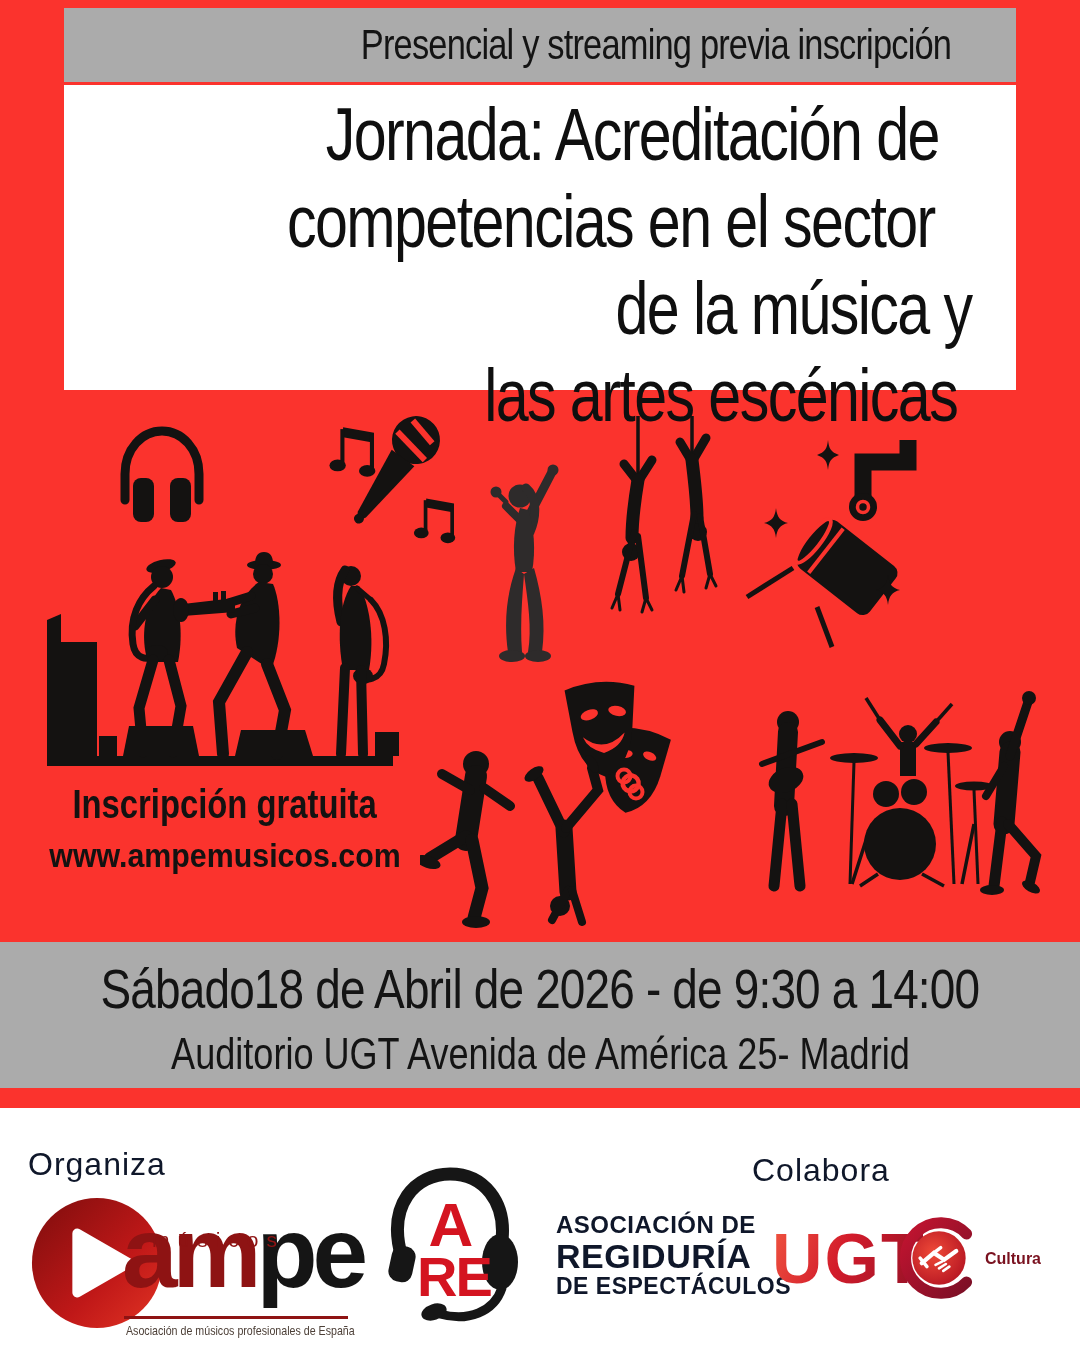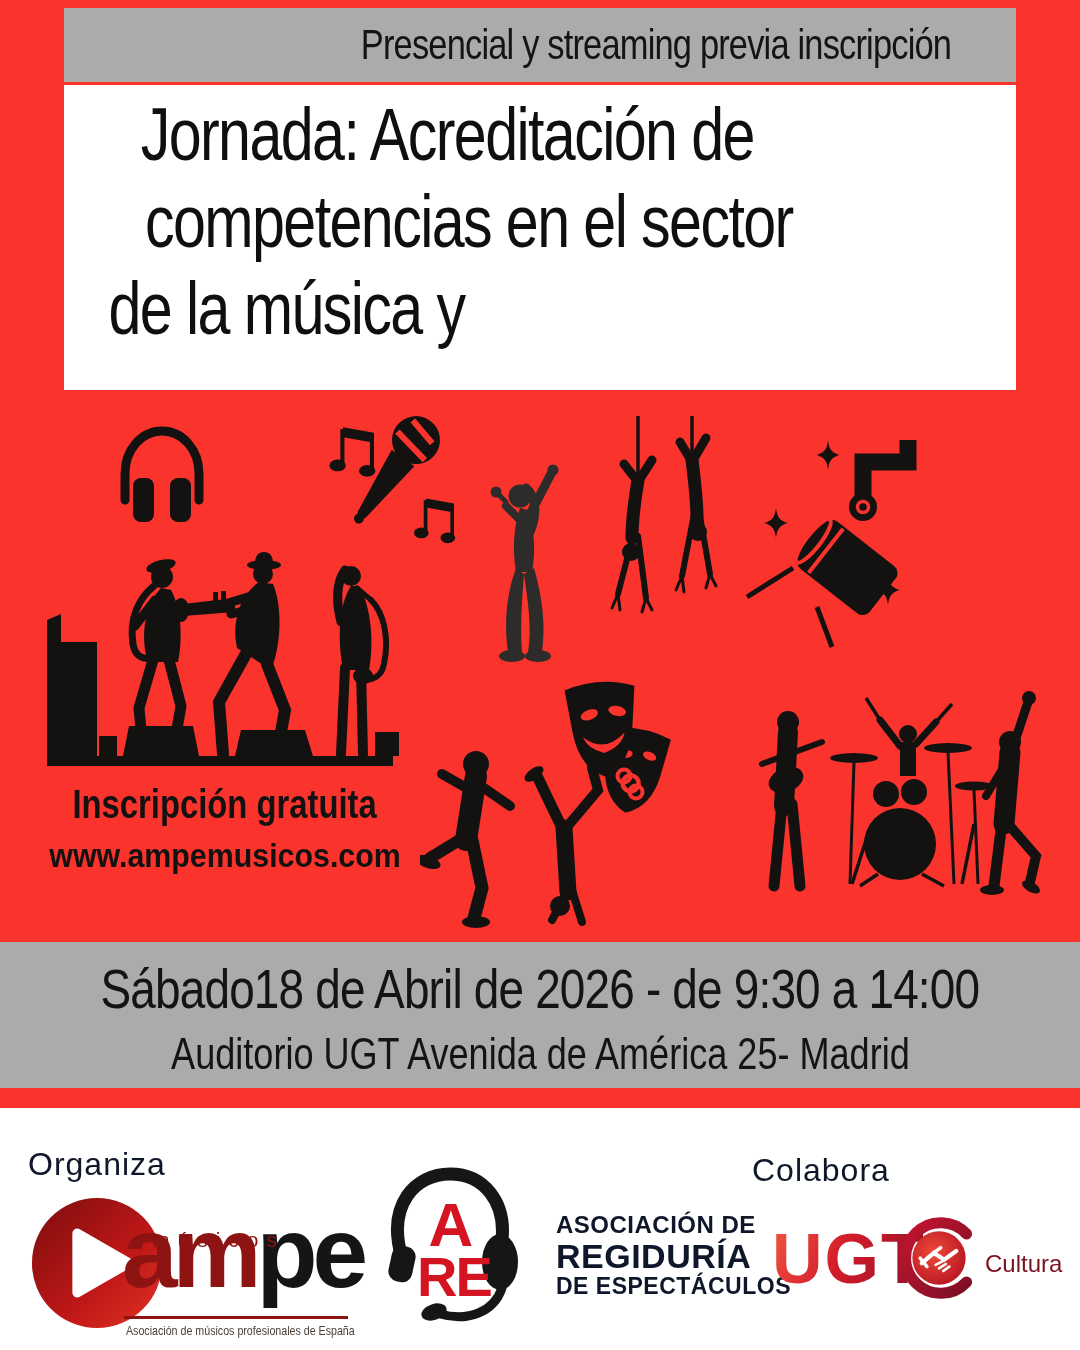"Jornada: Acreditación de" .title-box { text-align: left -> right }
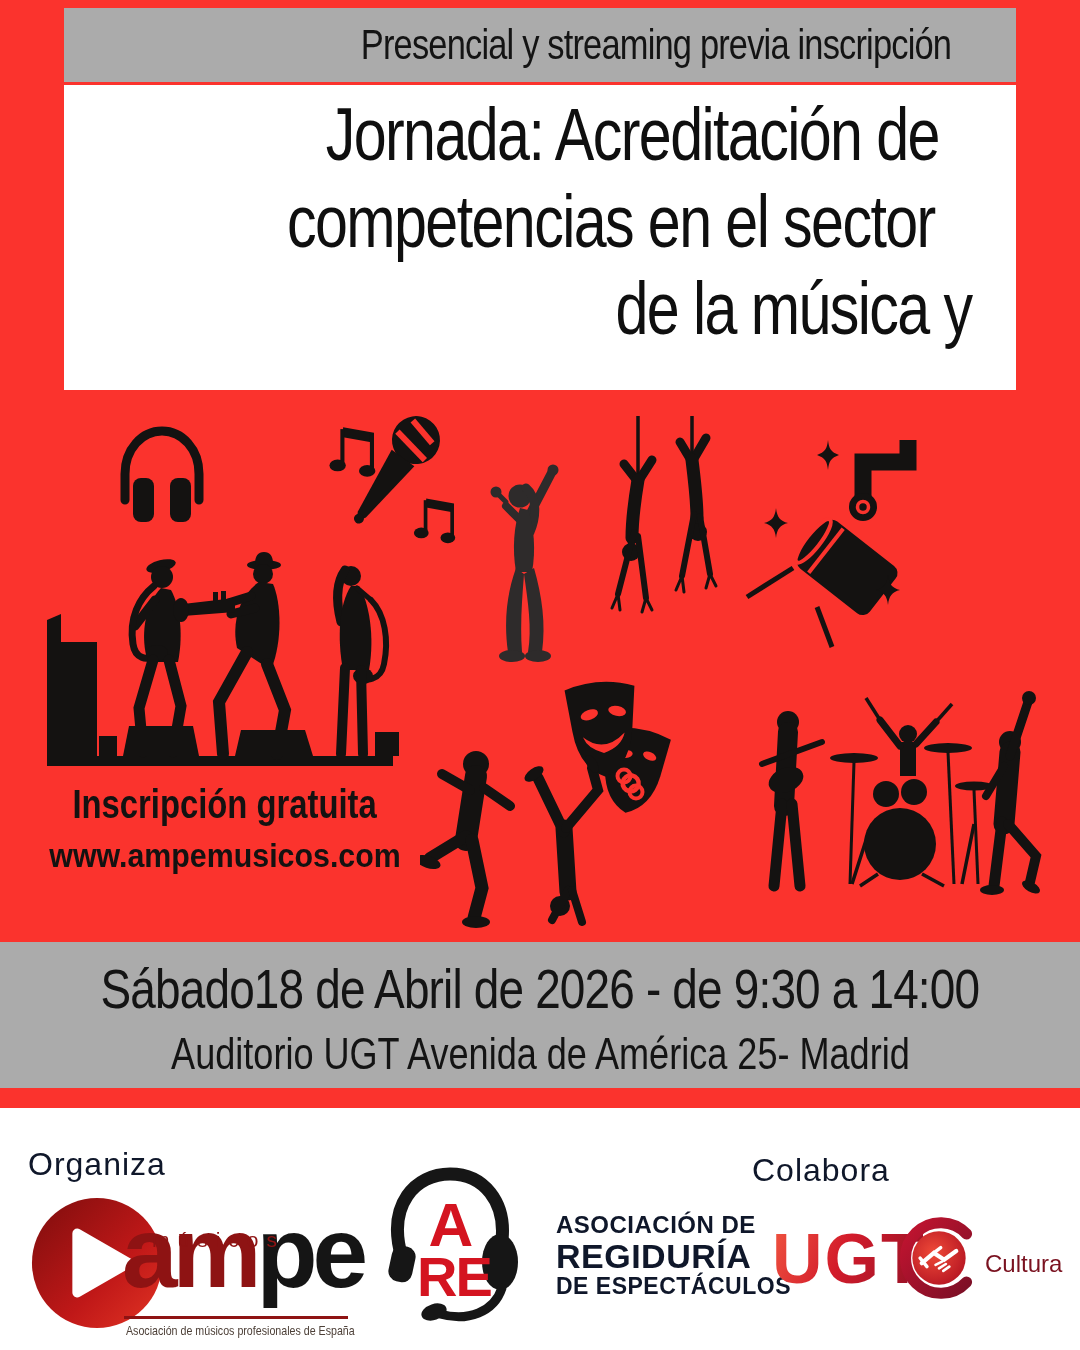"las artes escénicas" div.title-line { html: none -> <div><span>las artes escénicas</span></div> }
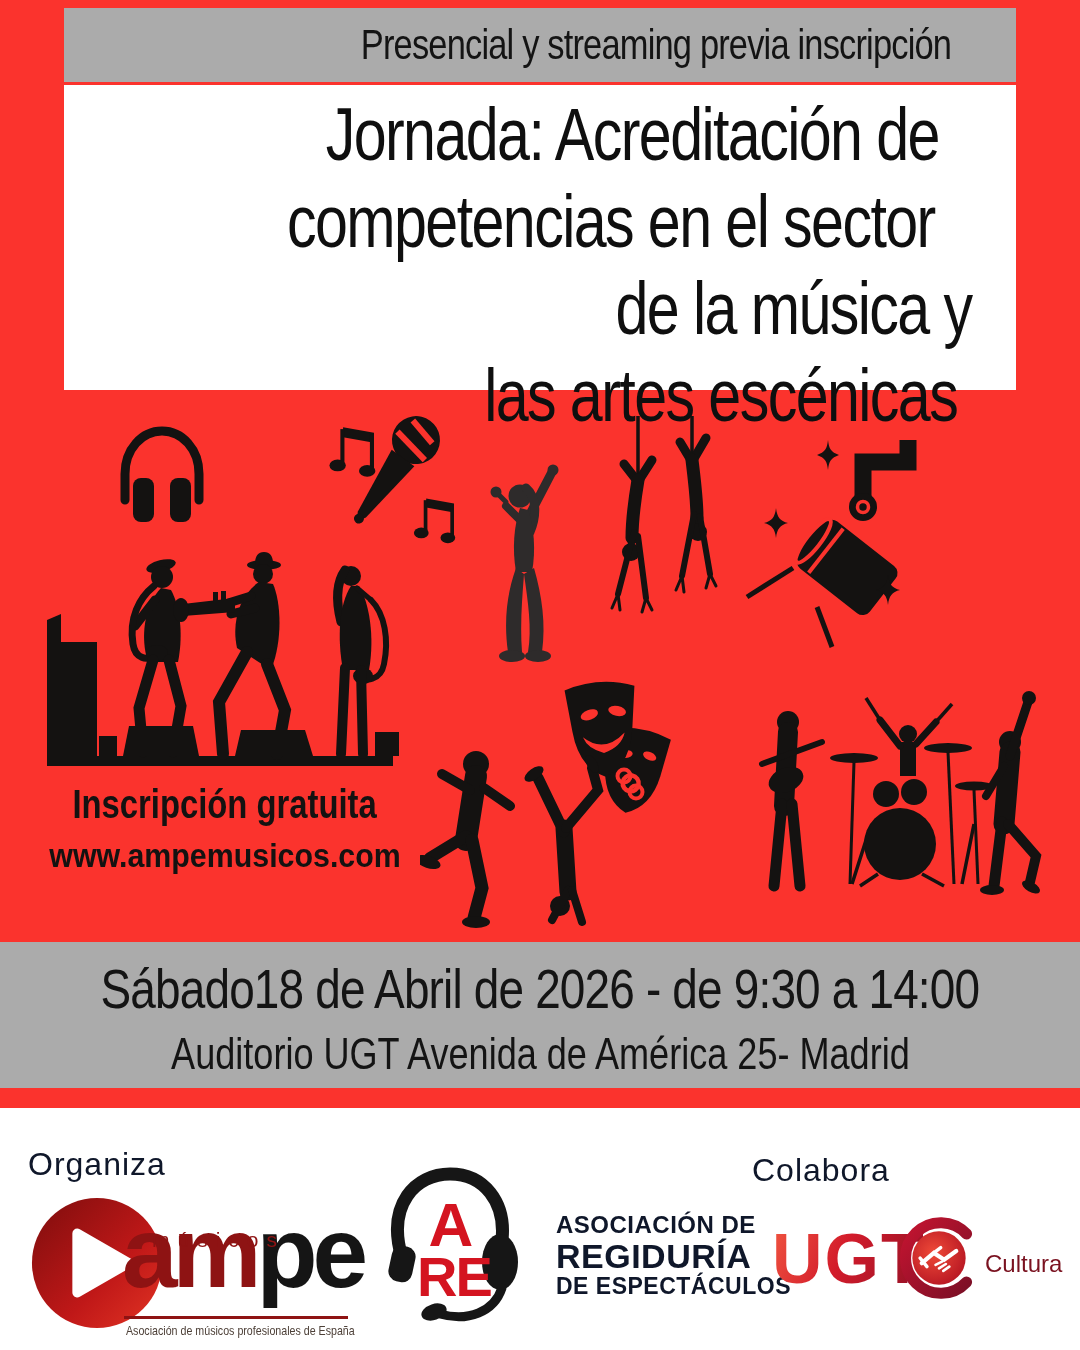"Cultura" .cultura { font-size: 24px -> 16px; font-weight: normal -> bold }
